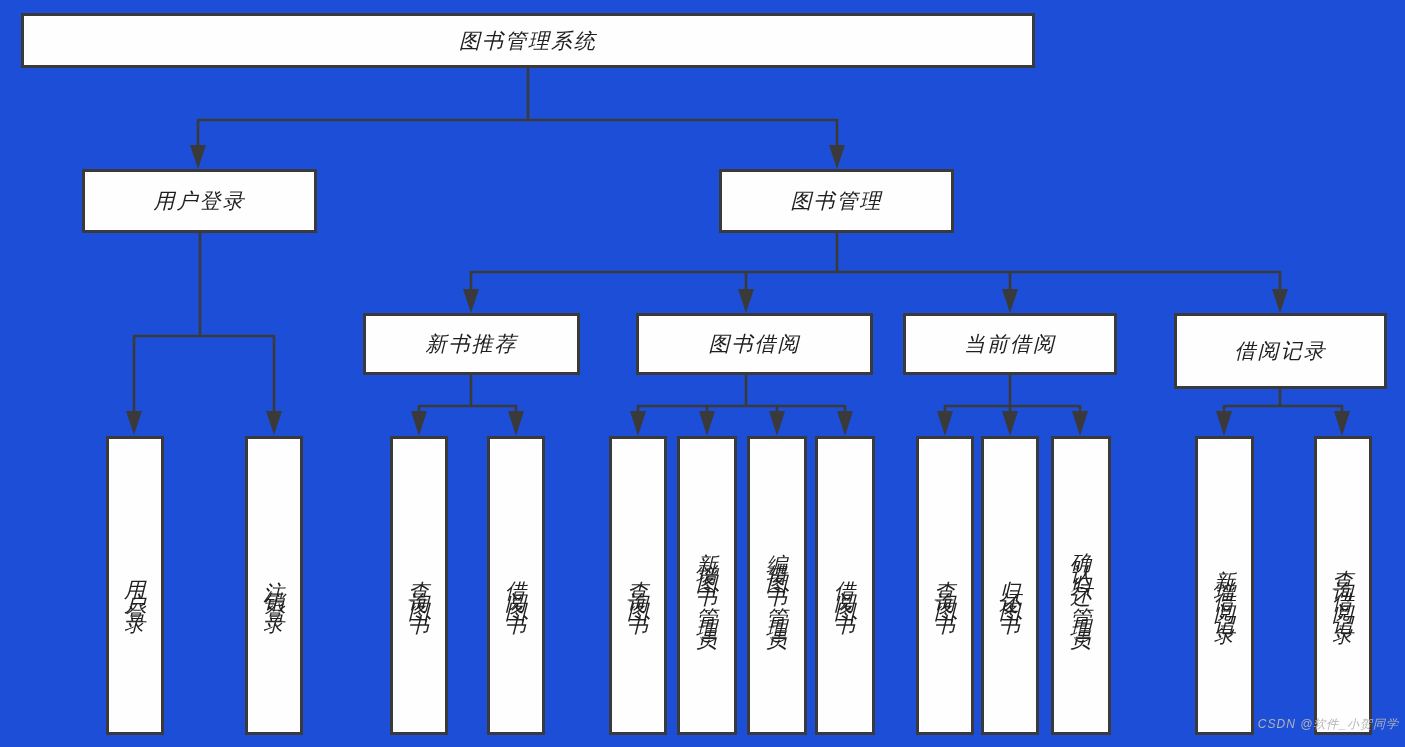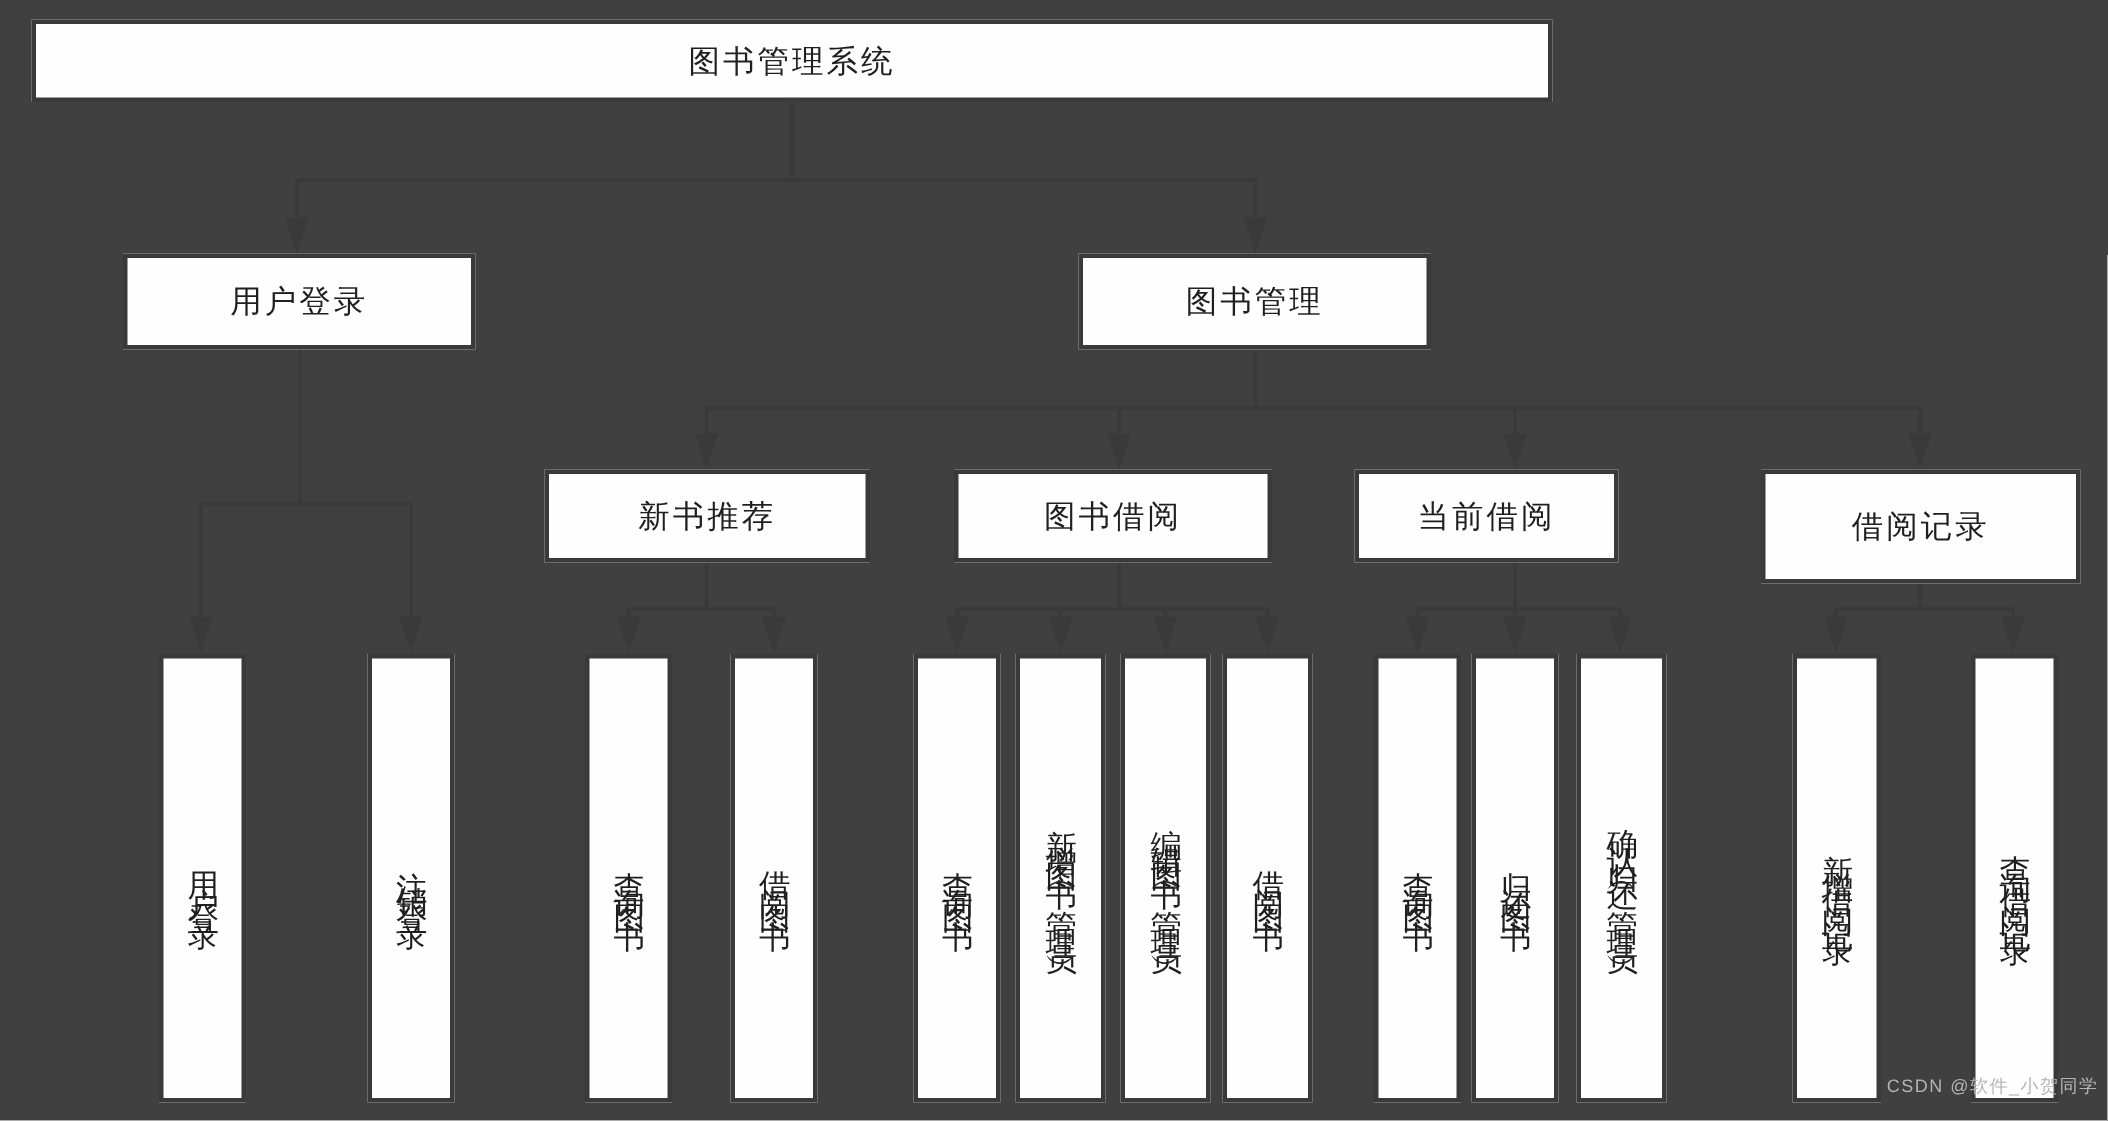"图书管理系统" .canvas { background: #404040 -> #1d4ed8; font-style: none -> italic }
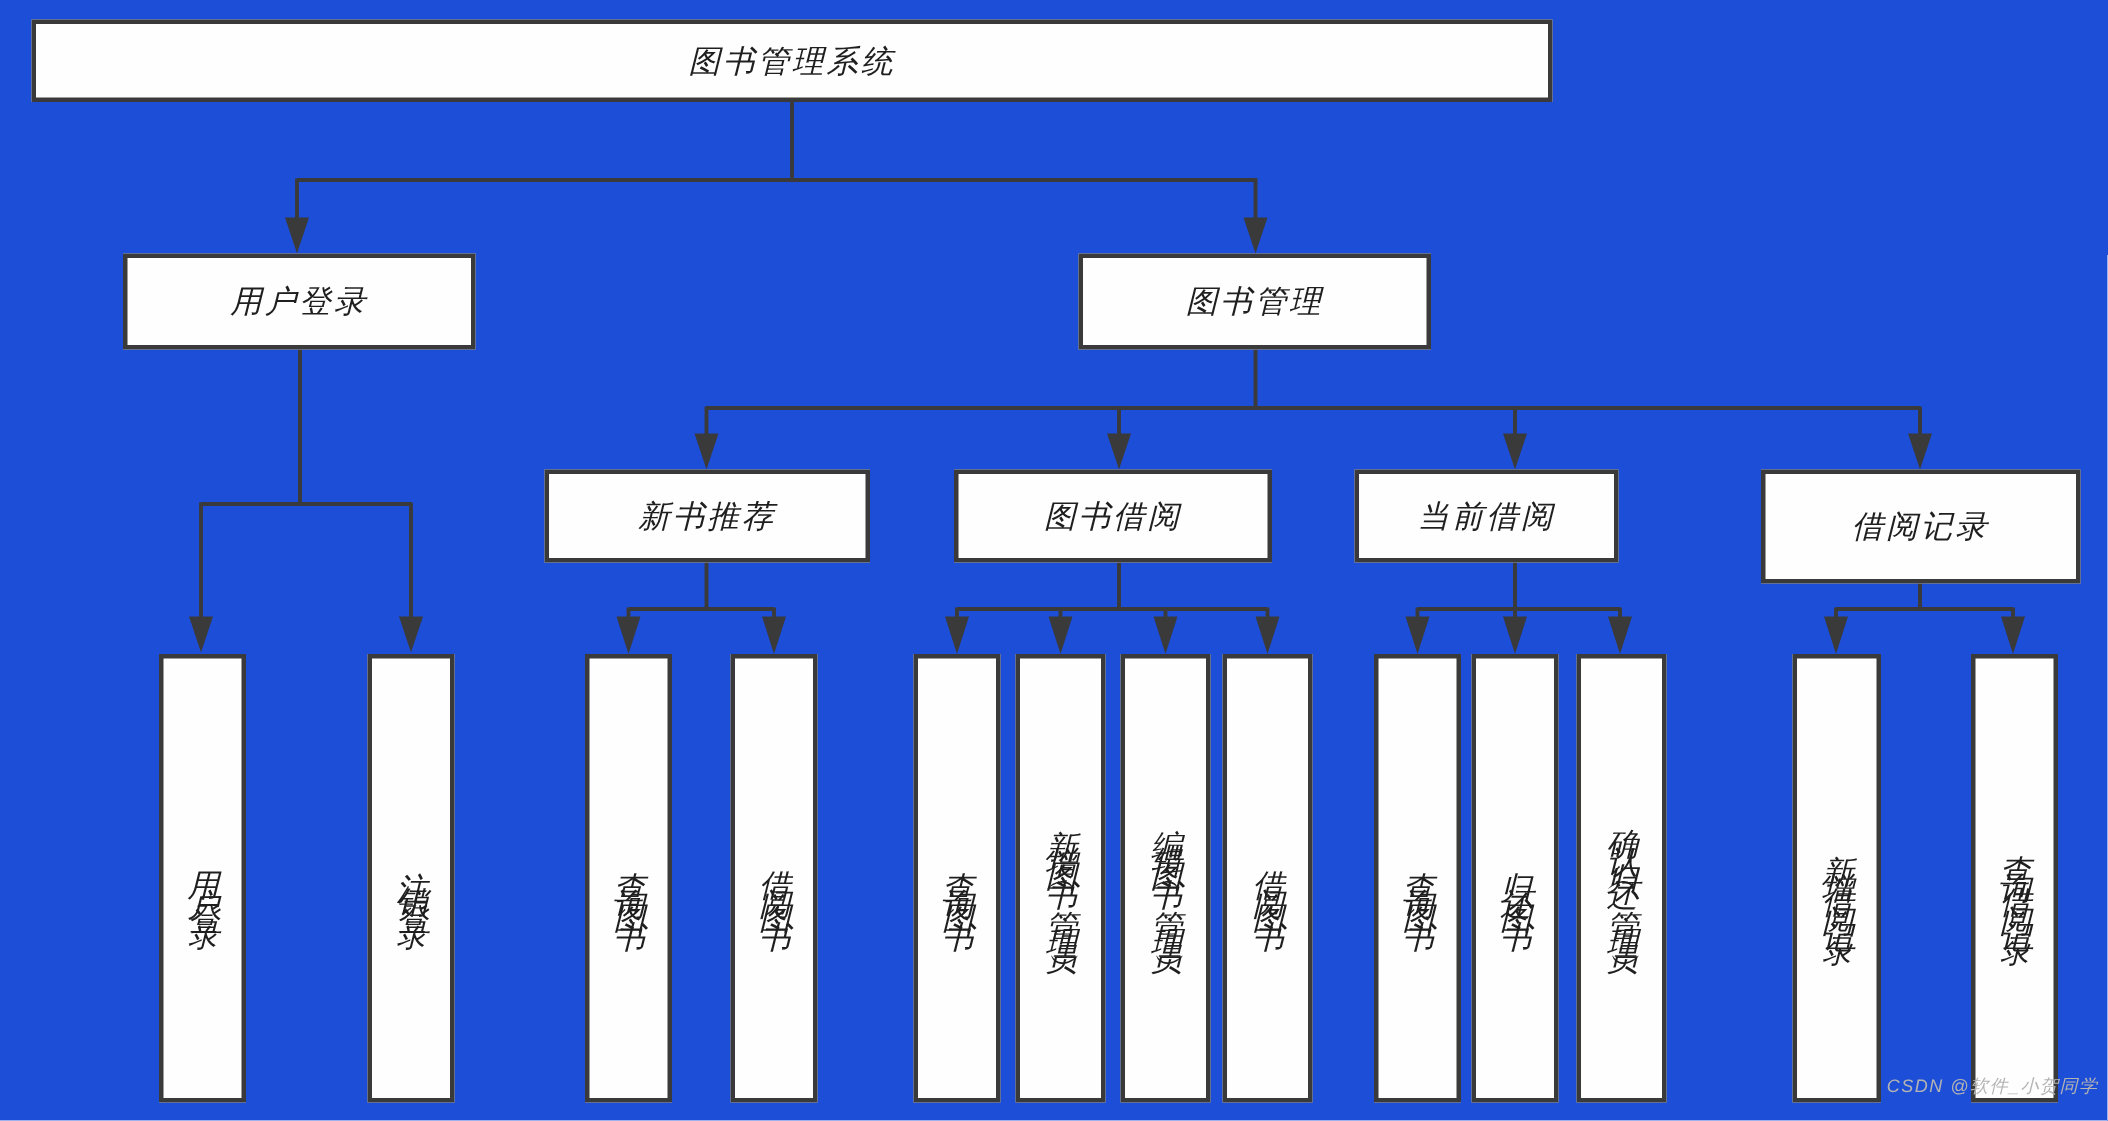"图书借阅" div.node { width: 212px -> 237px }
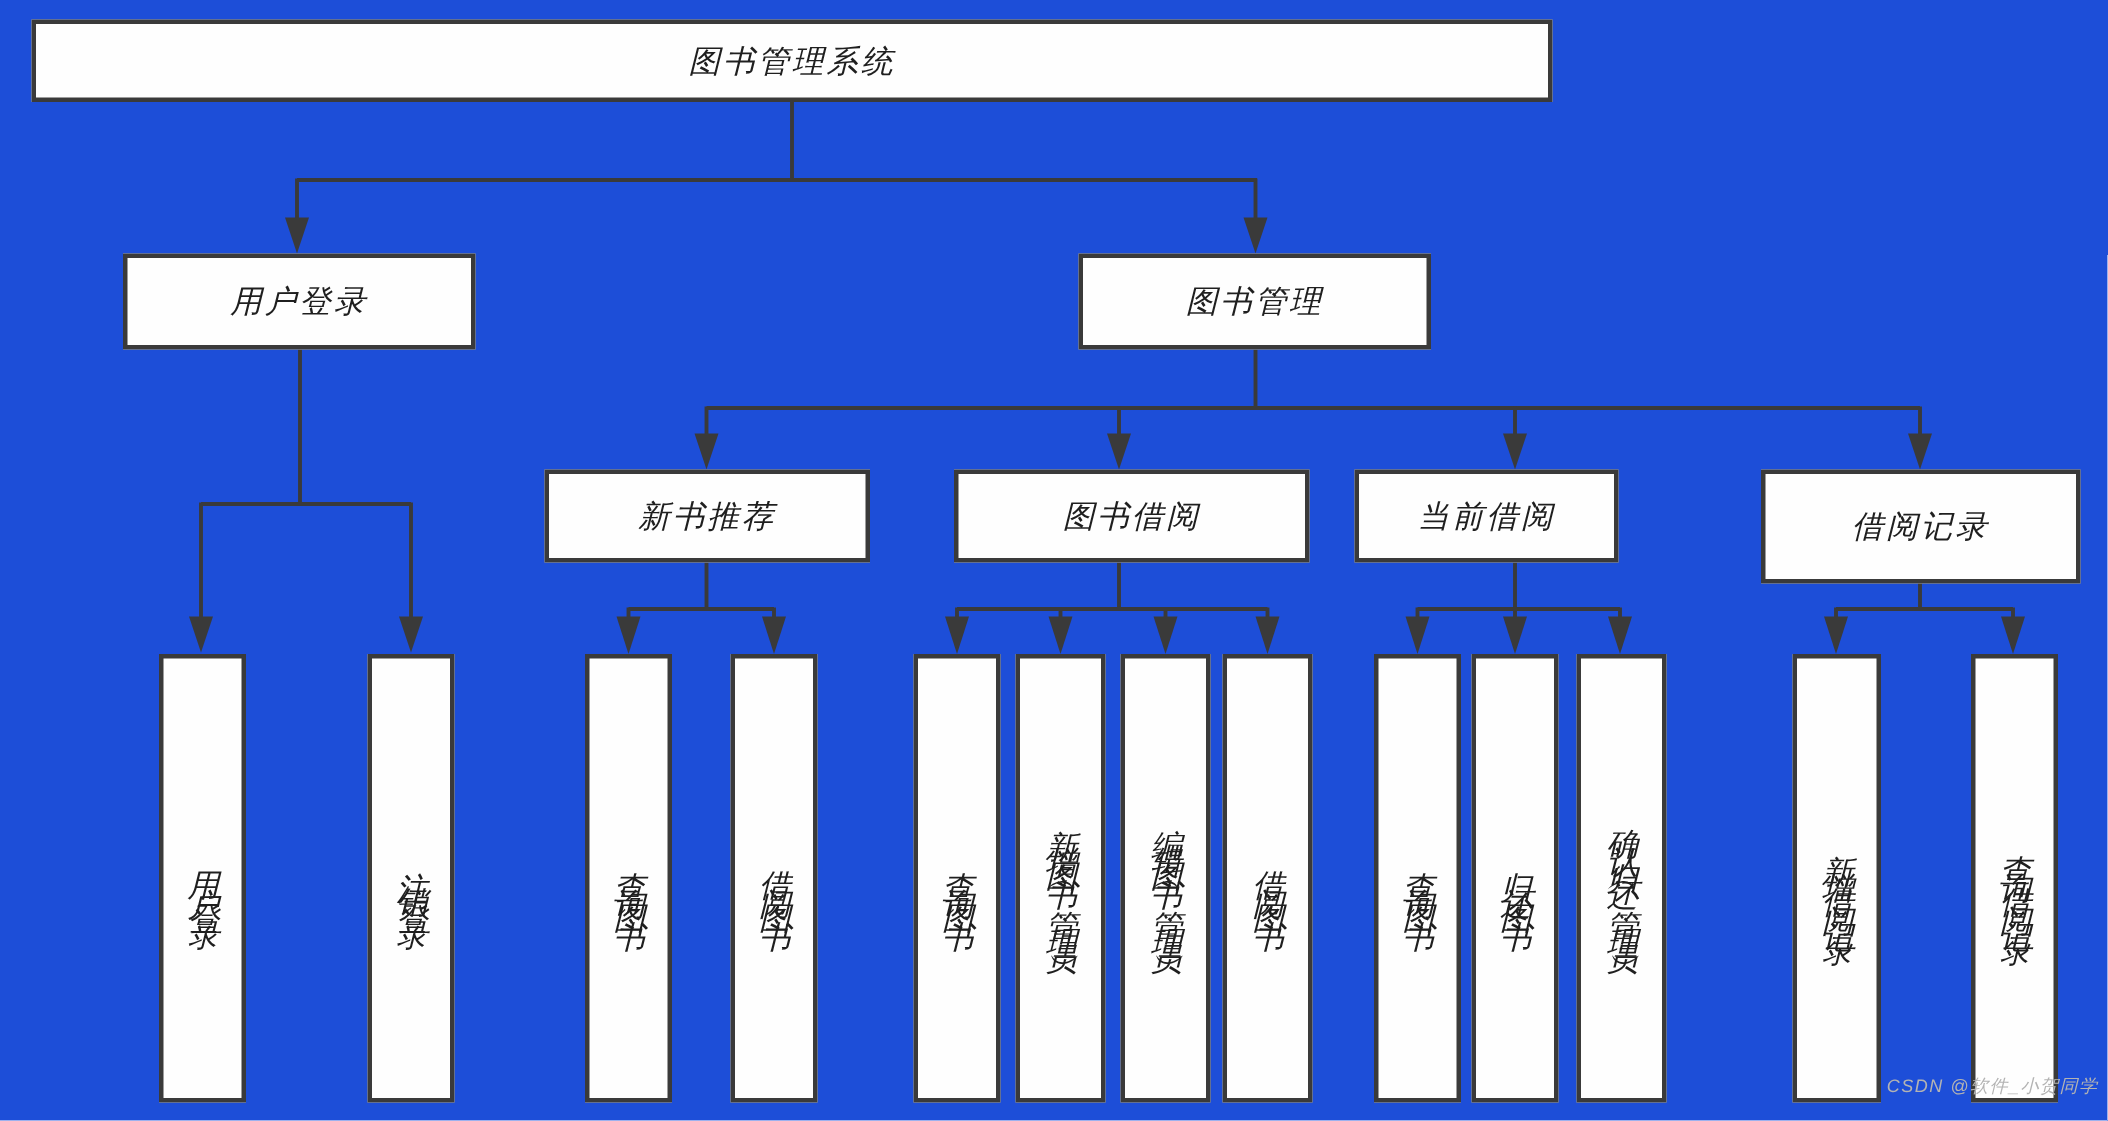"当前借阅" div.node { width: 176px -> 214px }
